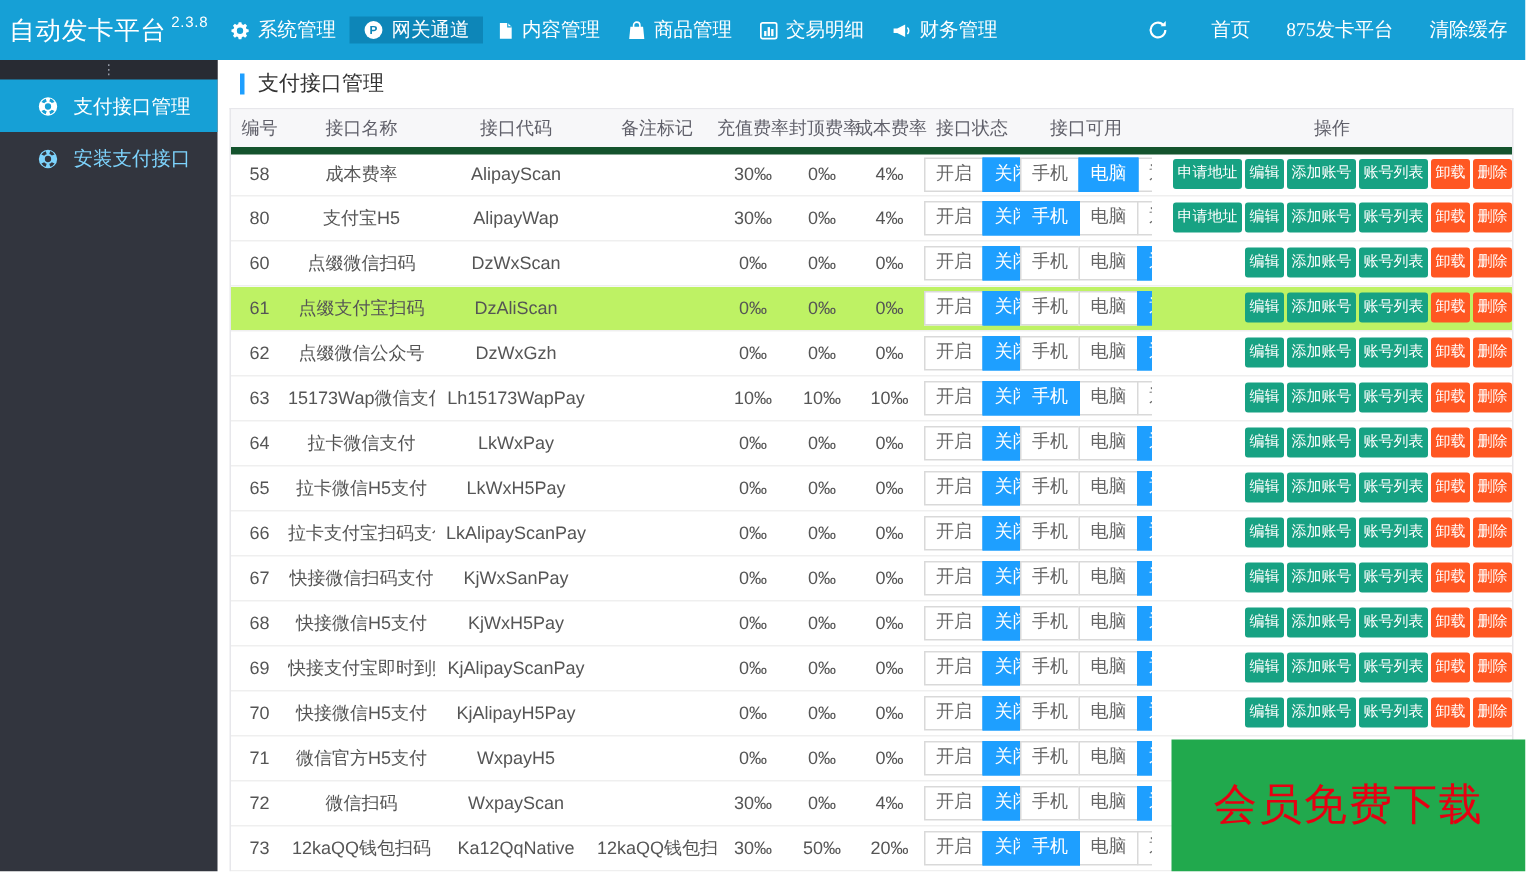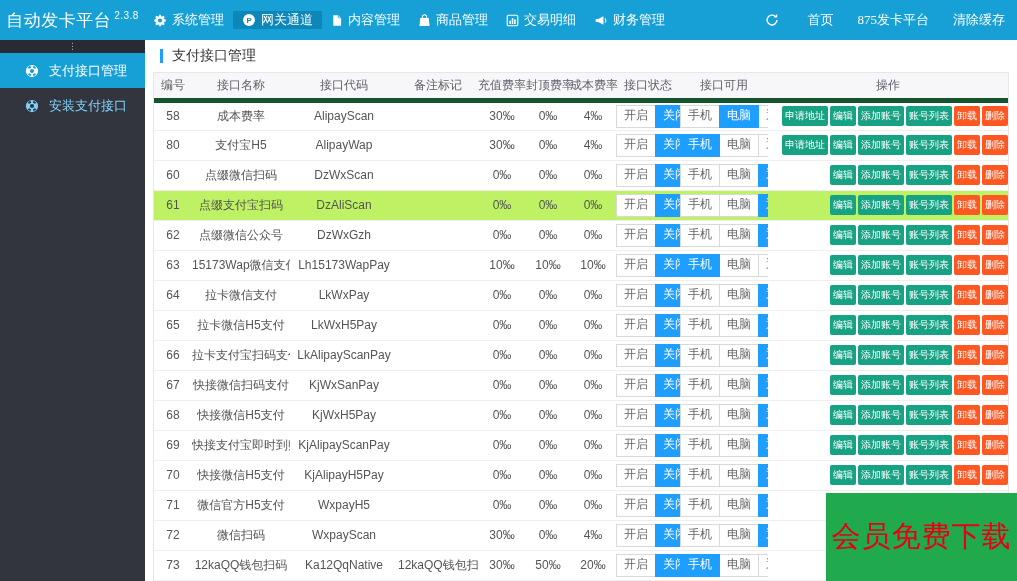"会员免费下载" .overlay { width: 191px -> 236px }
